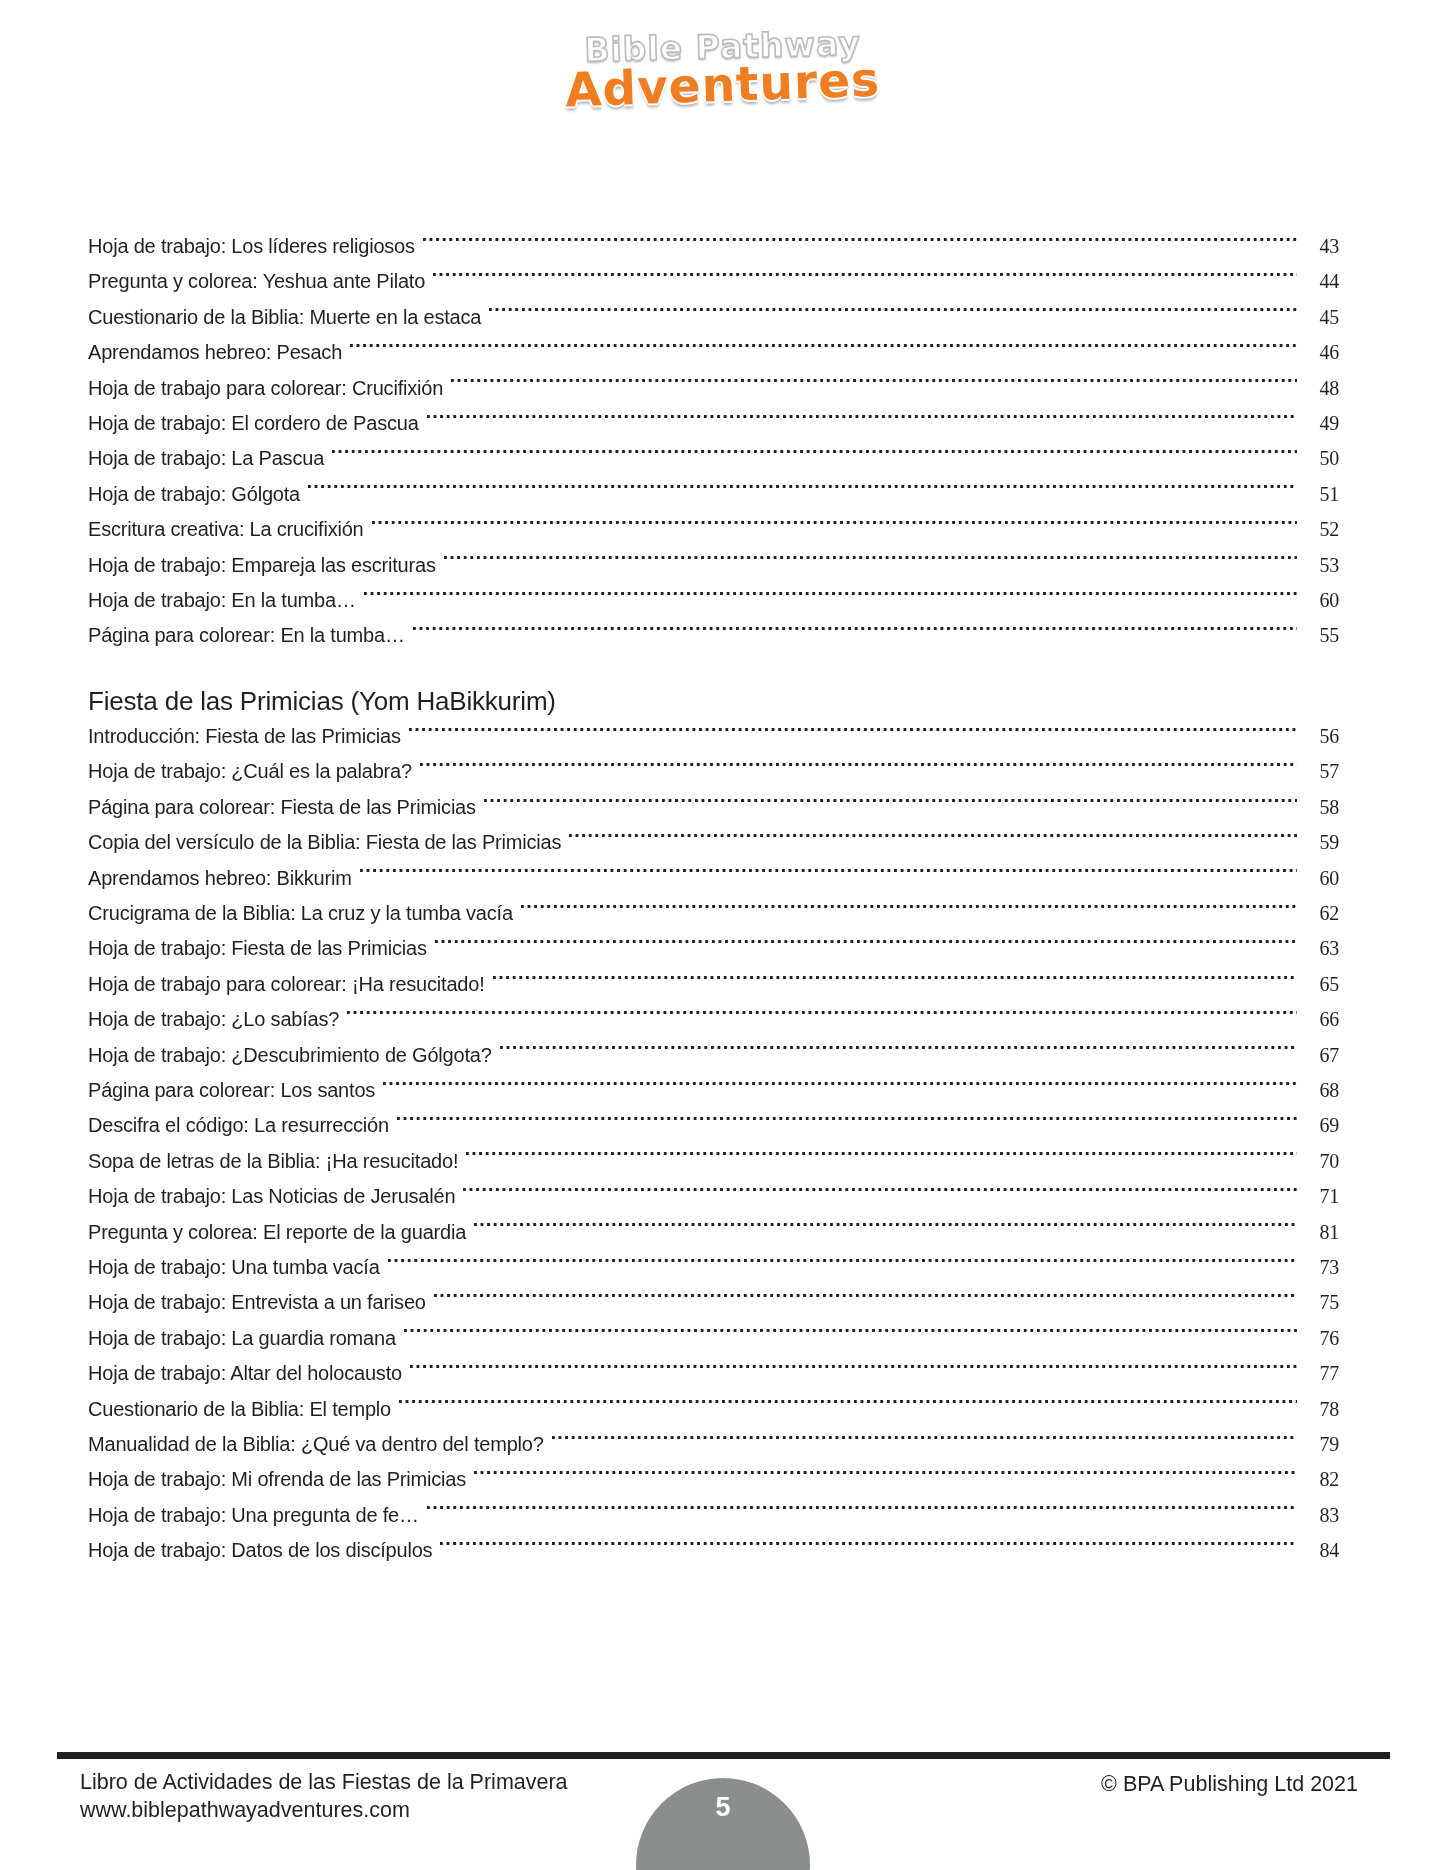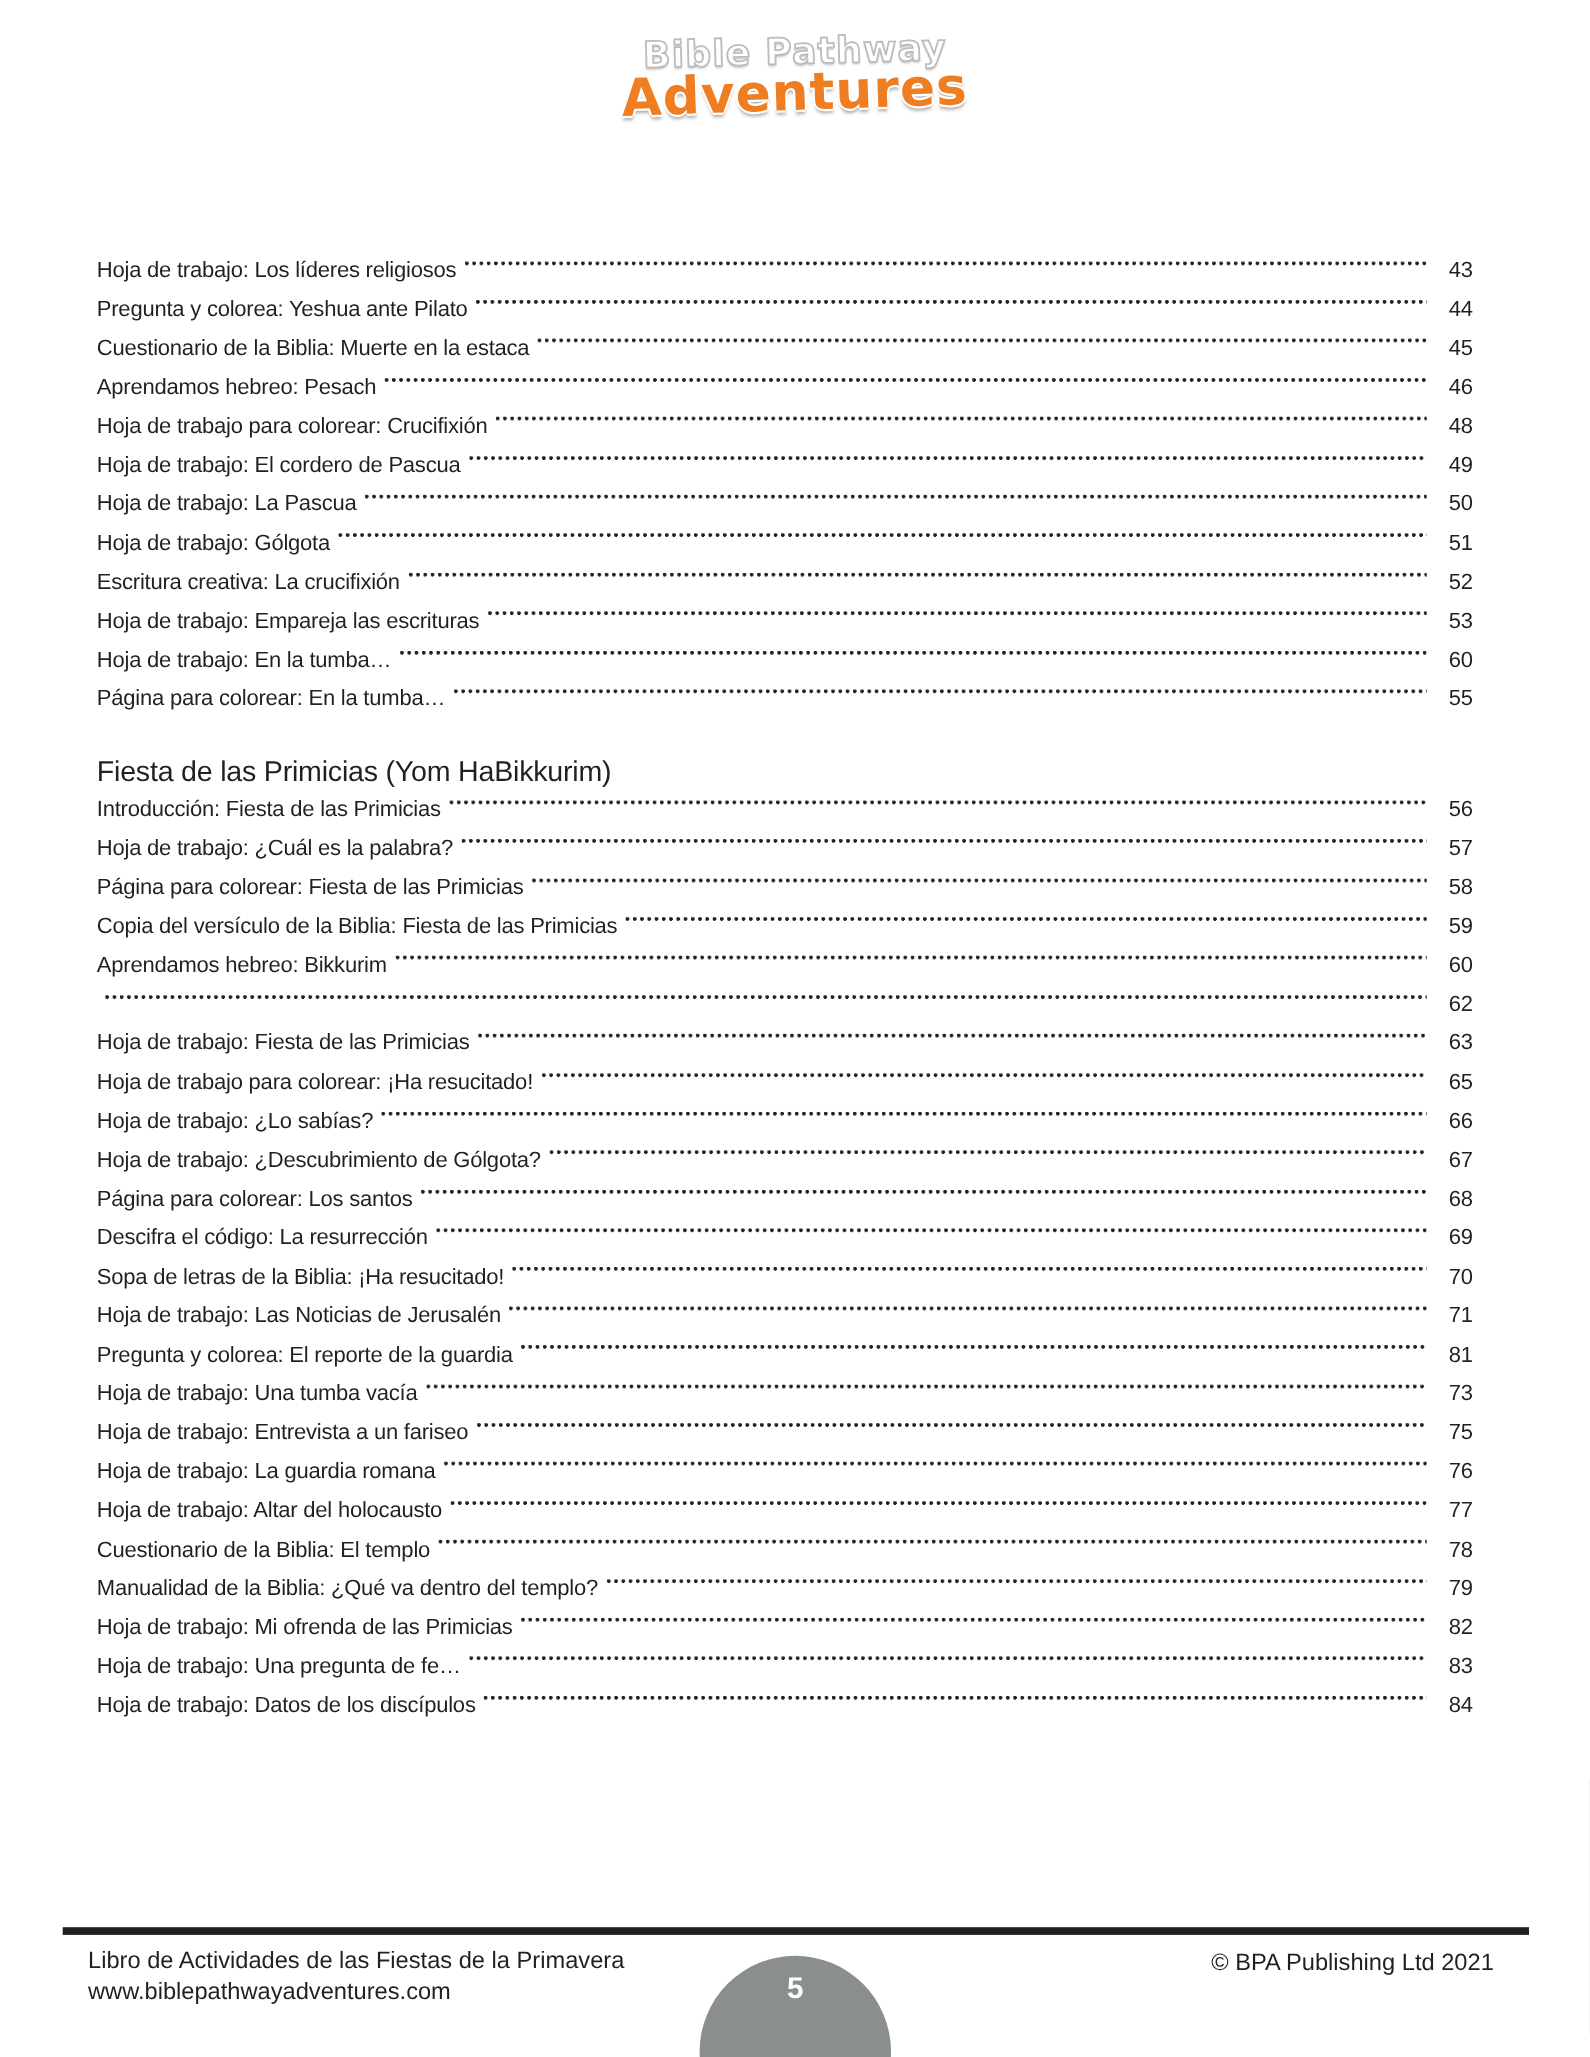"43" .toc-page { font-family: none -> Liberation Serif, serif }
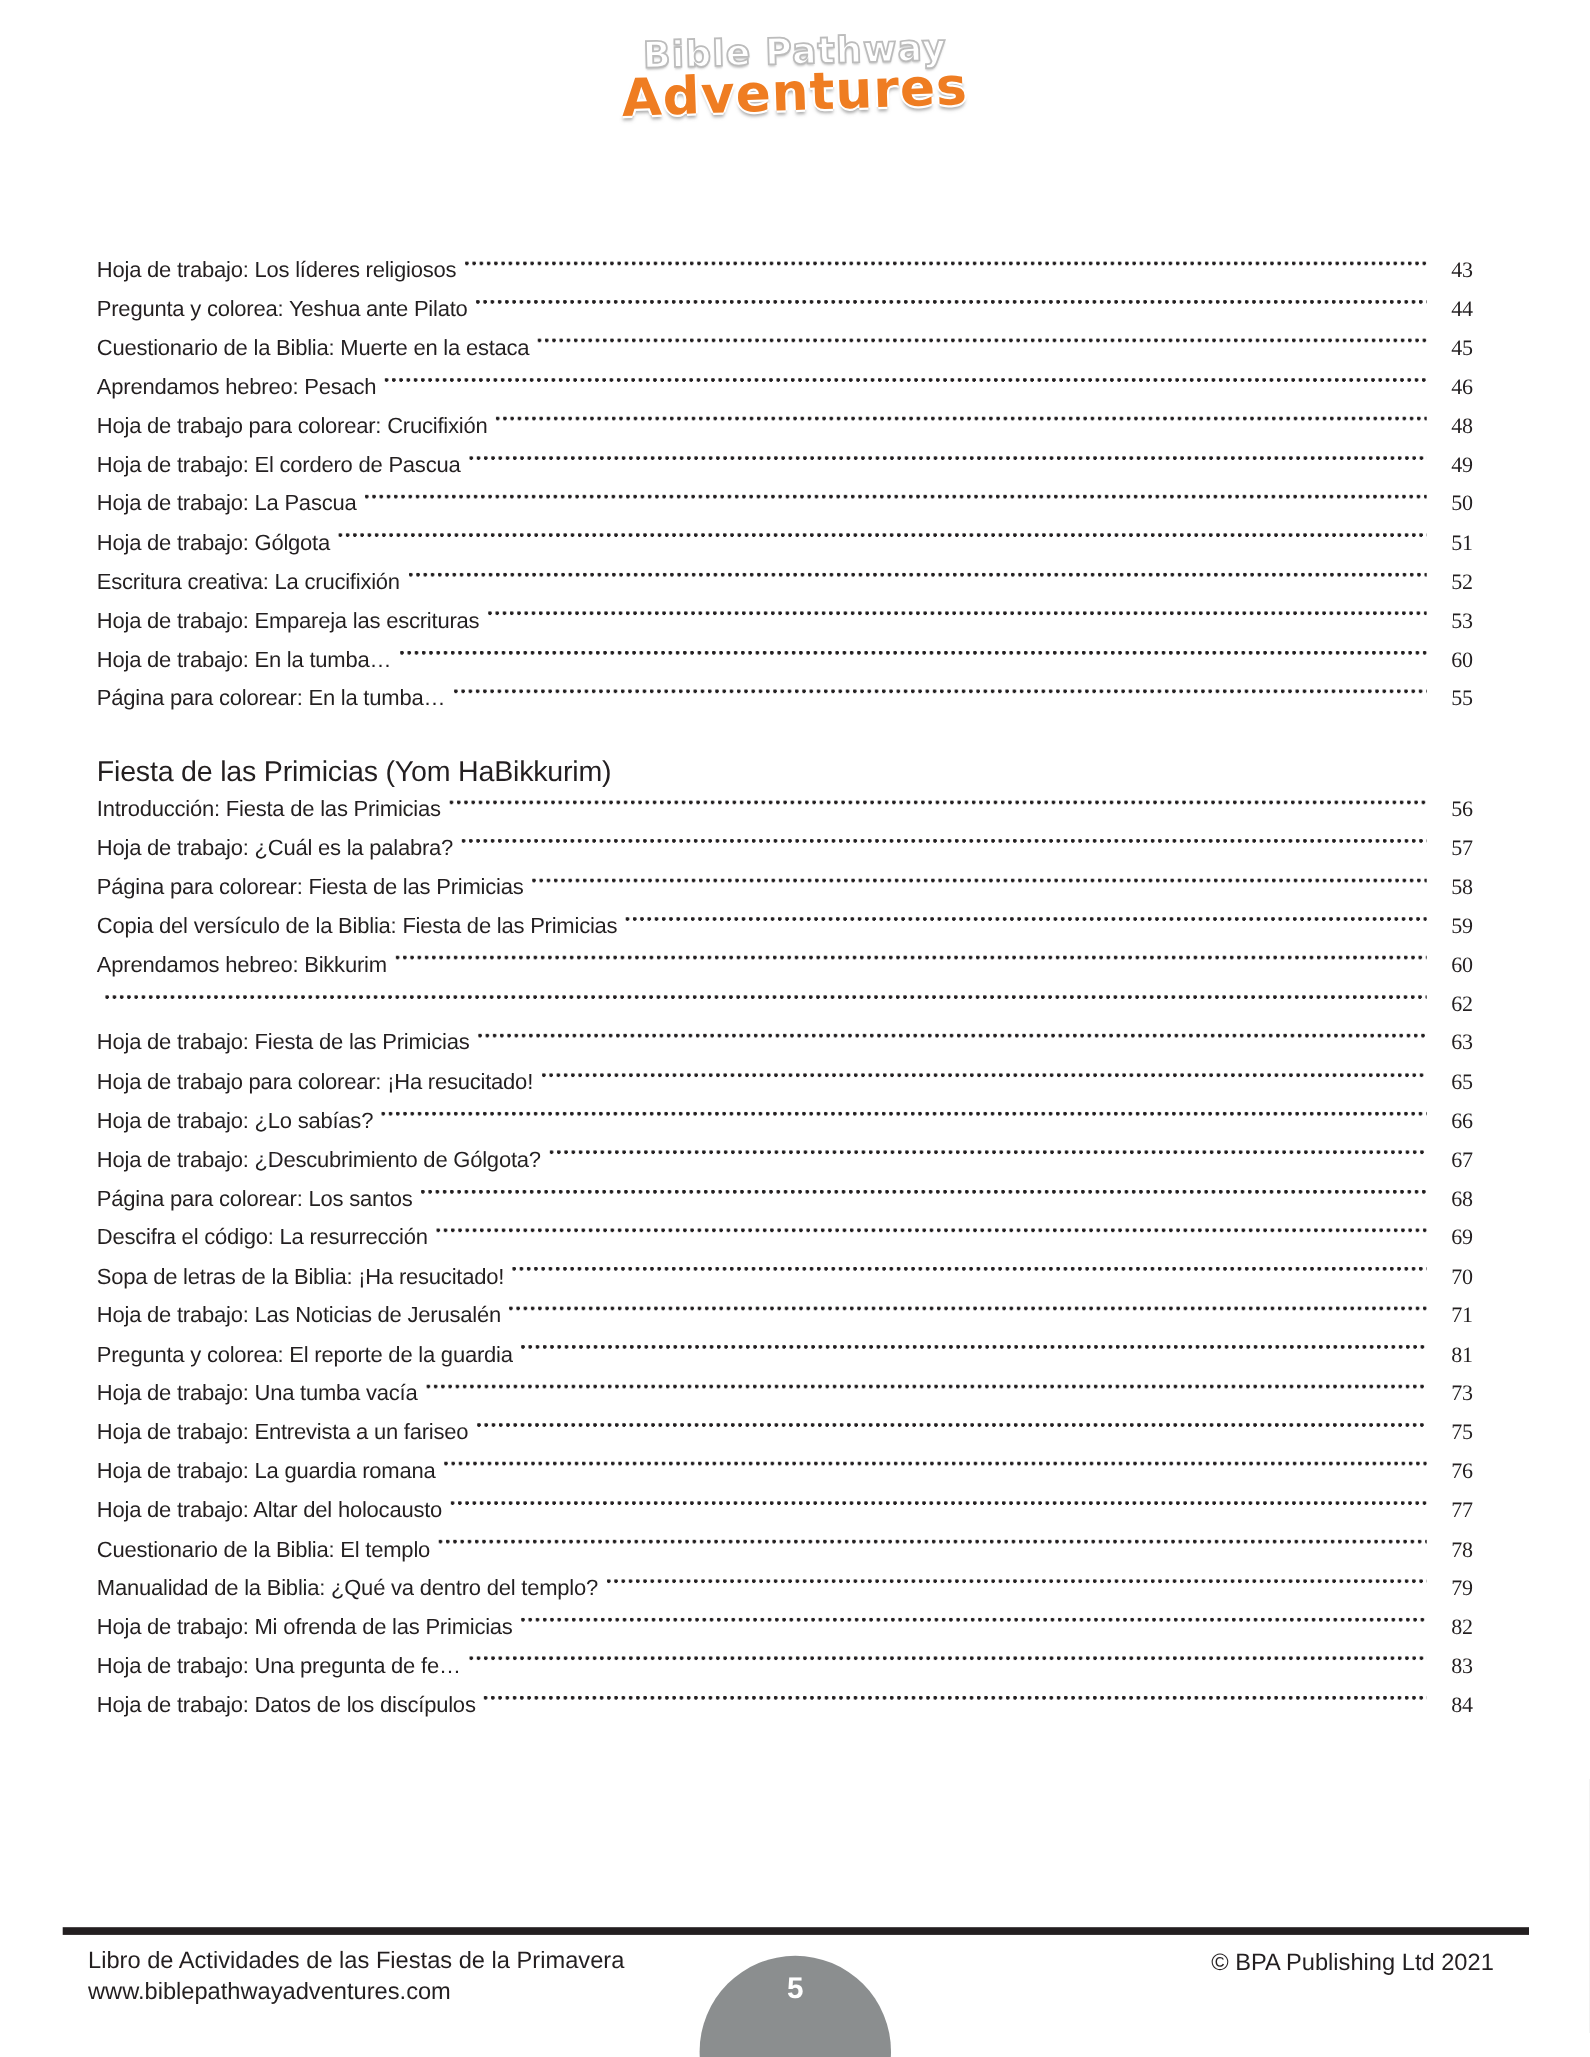"Crucigrama de la Biblia: La" span.toc-title { html: none -> <span>Crucigrama de la Biblia: La cruz y la tumba vacía</span> }
